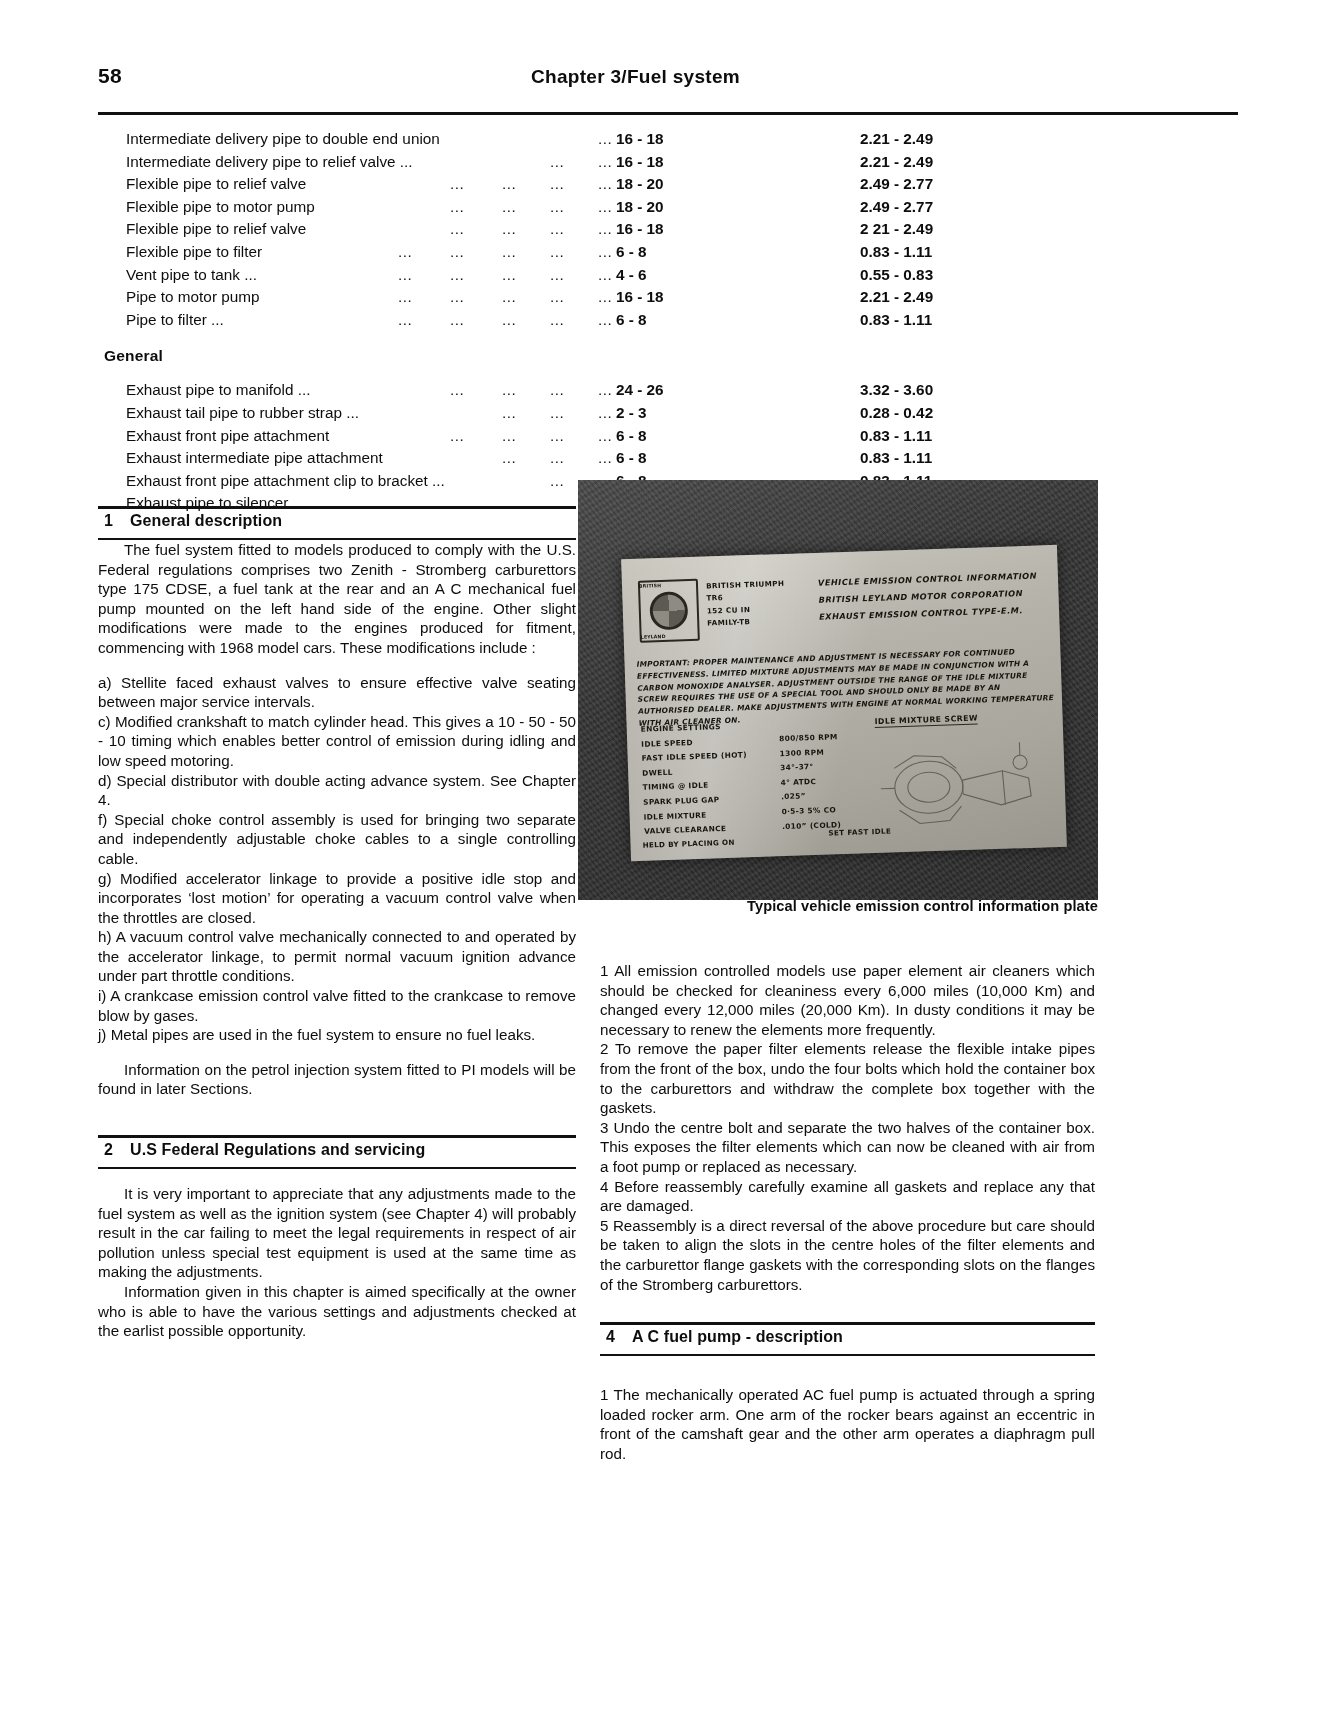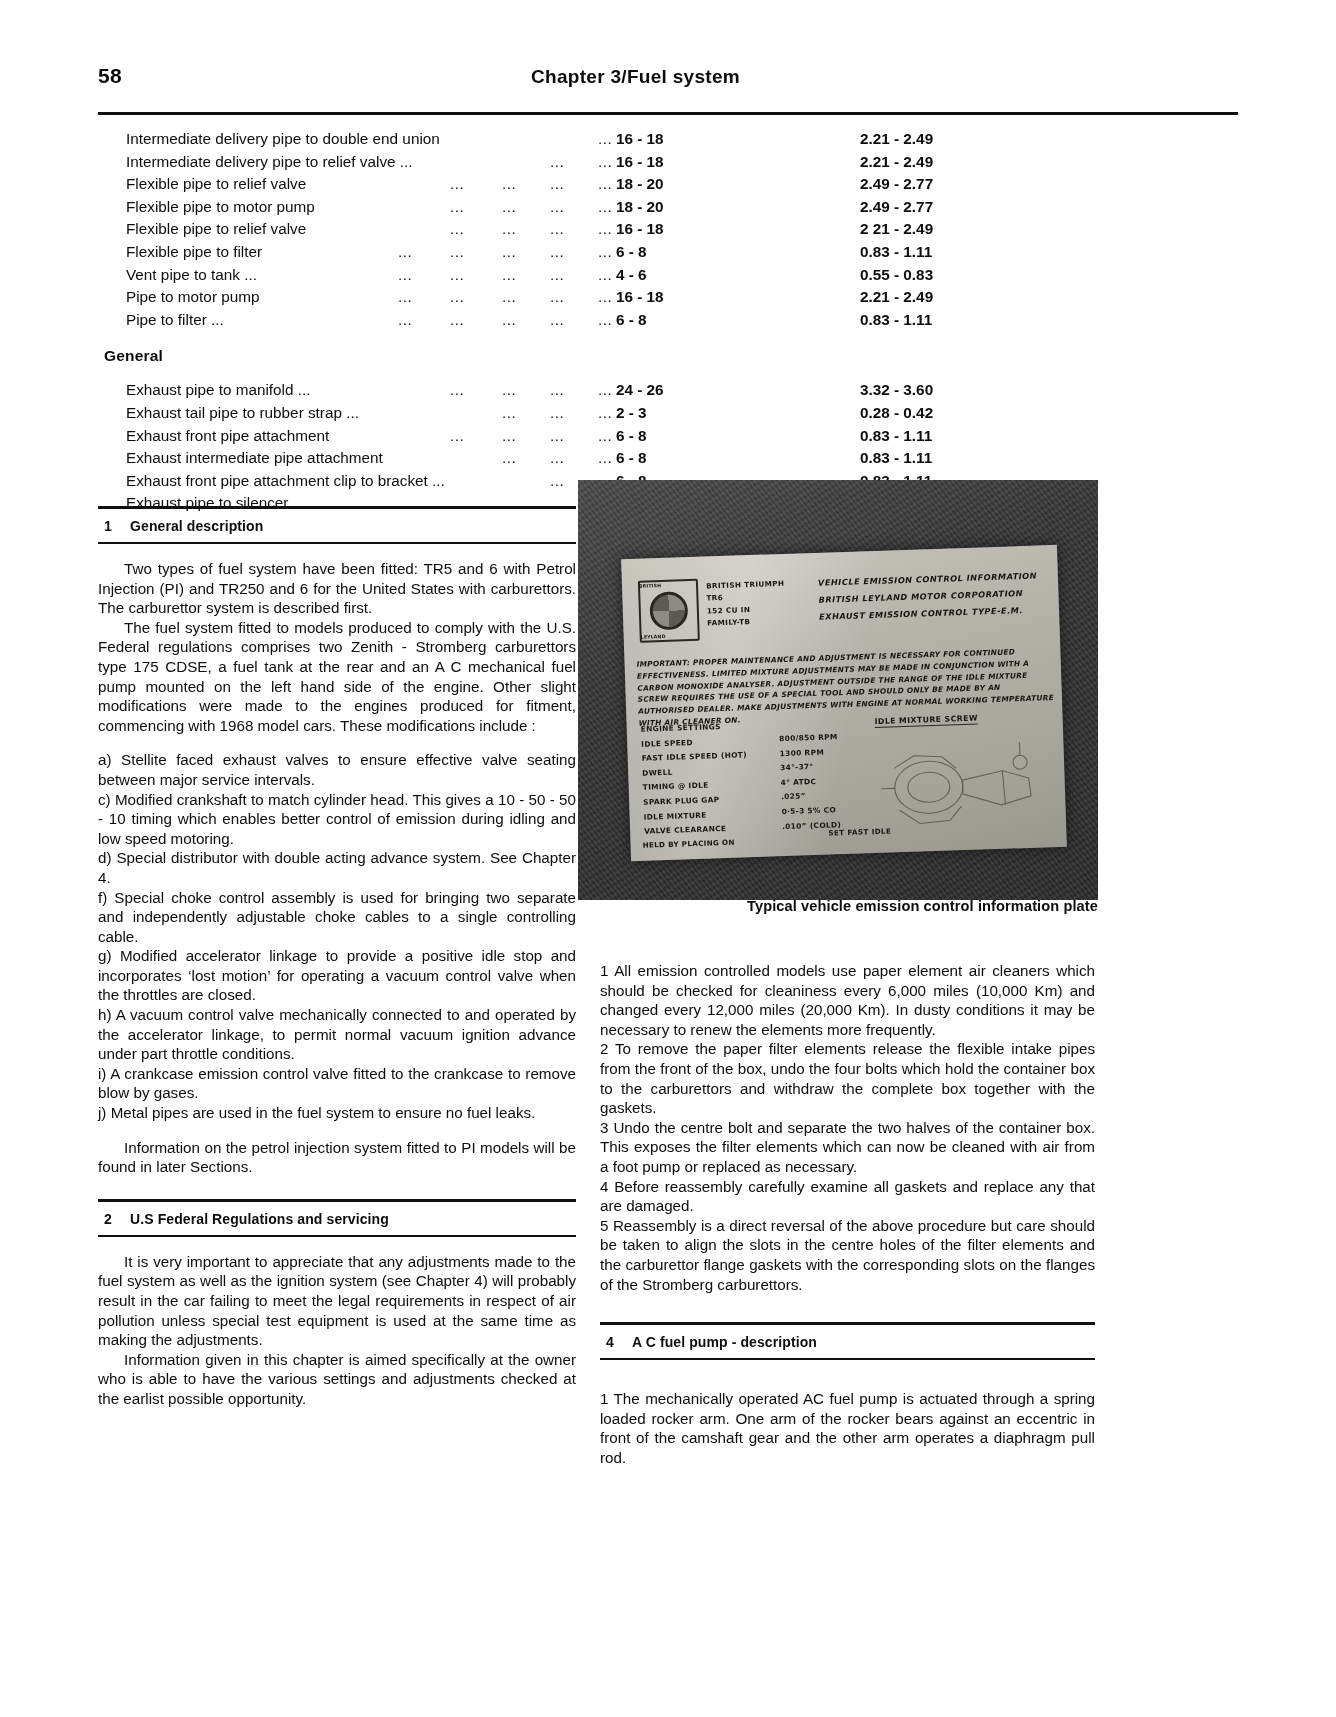"1 General description" .sechead .lbl { font-size: 14px -> 16px; padding: 9px 0 8px 6px -> 3px 0 8px 6px }
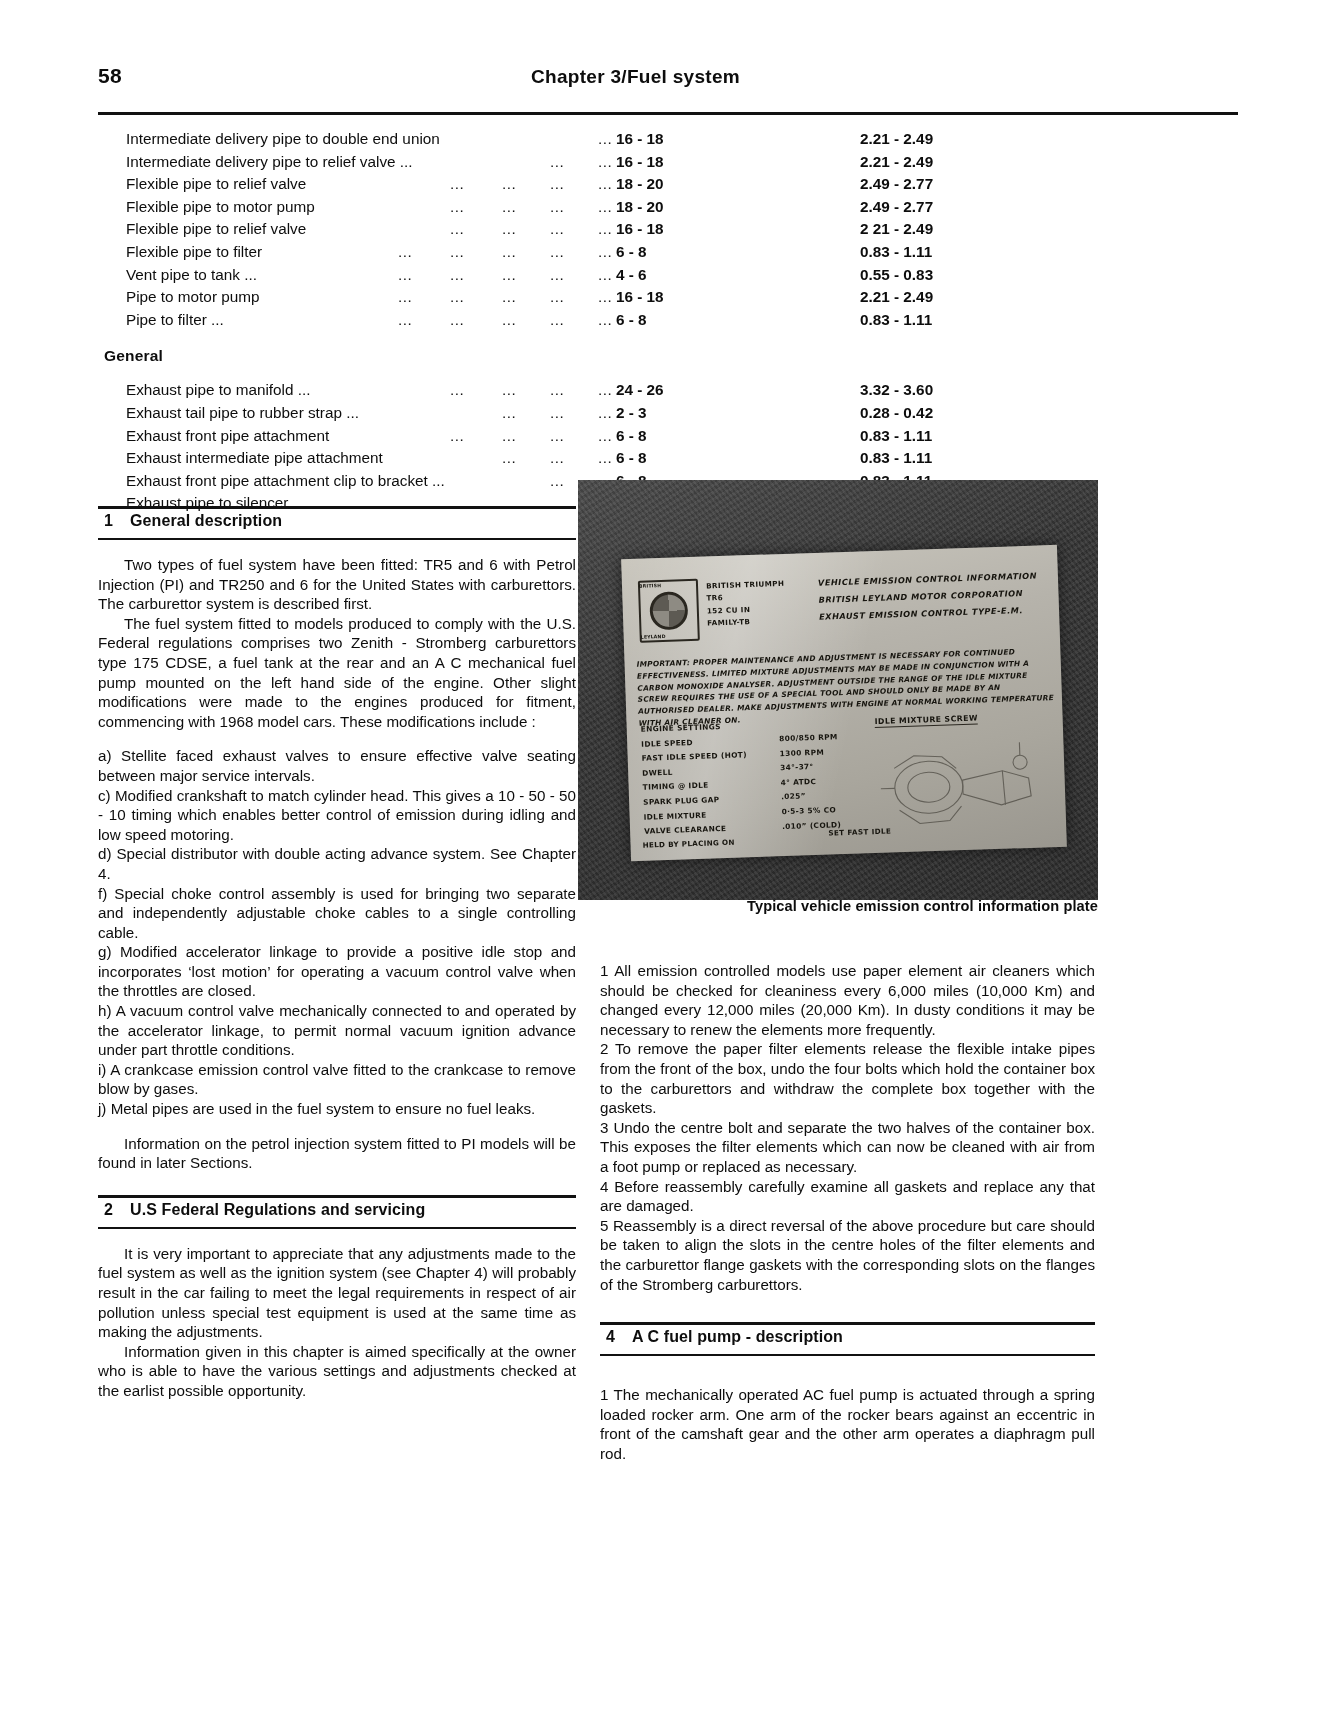"Two types of fuel system" p.bt { html: <p>Two types of fuel system have been fitted: TR5 and 6 with Petrol Injection (PI) and TR250 and 6 for the United States with carburettors. The carburettor system is described first.</p> -> none }
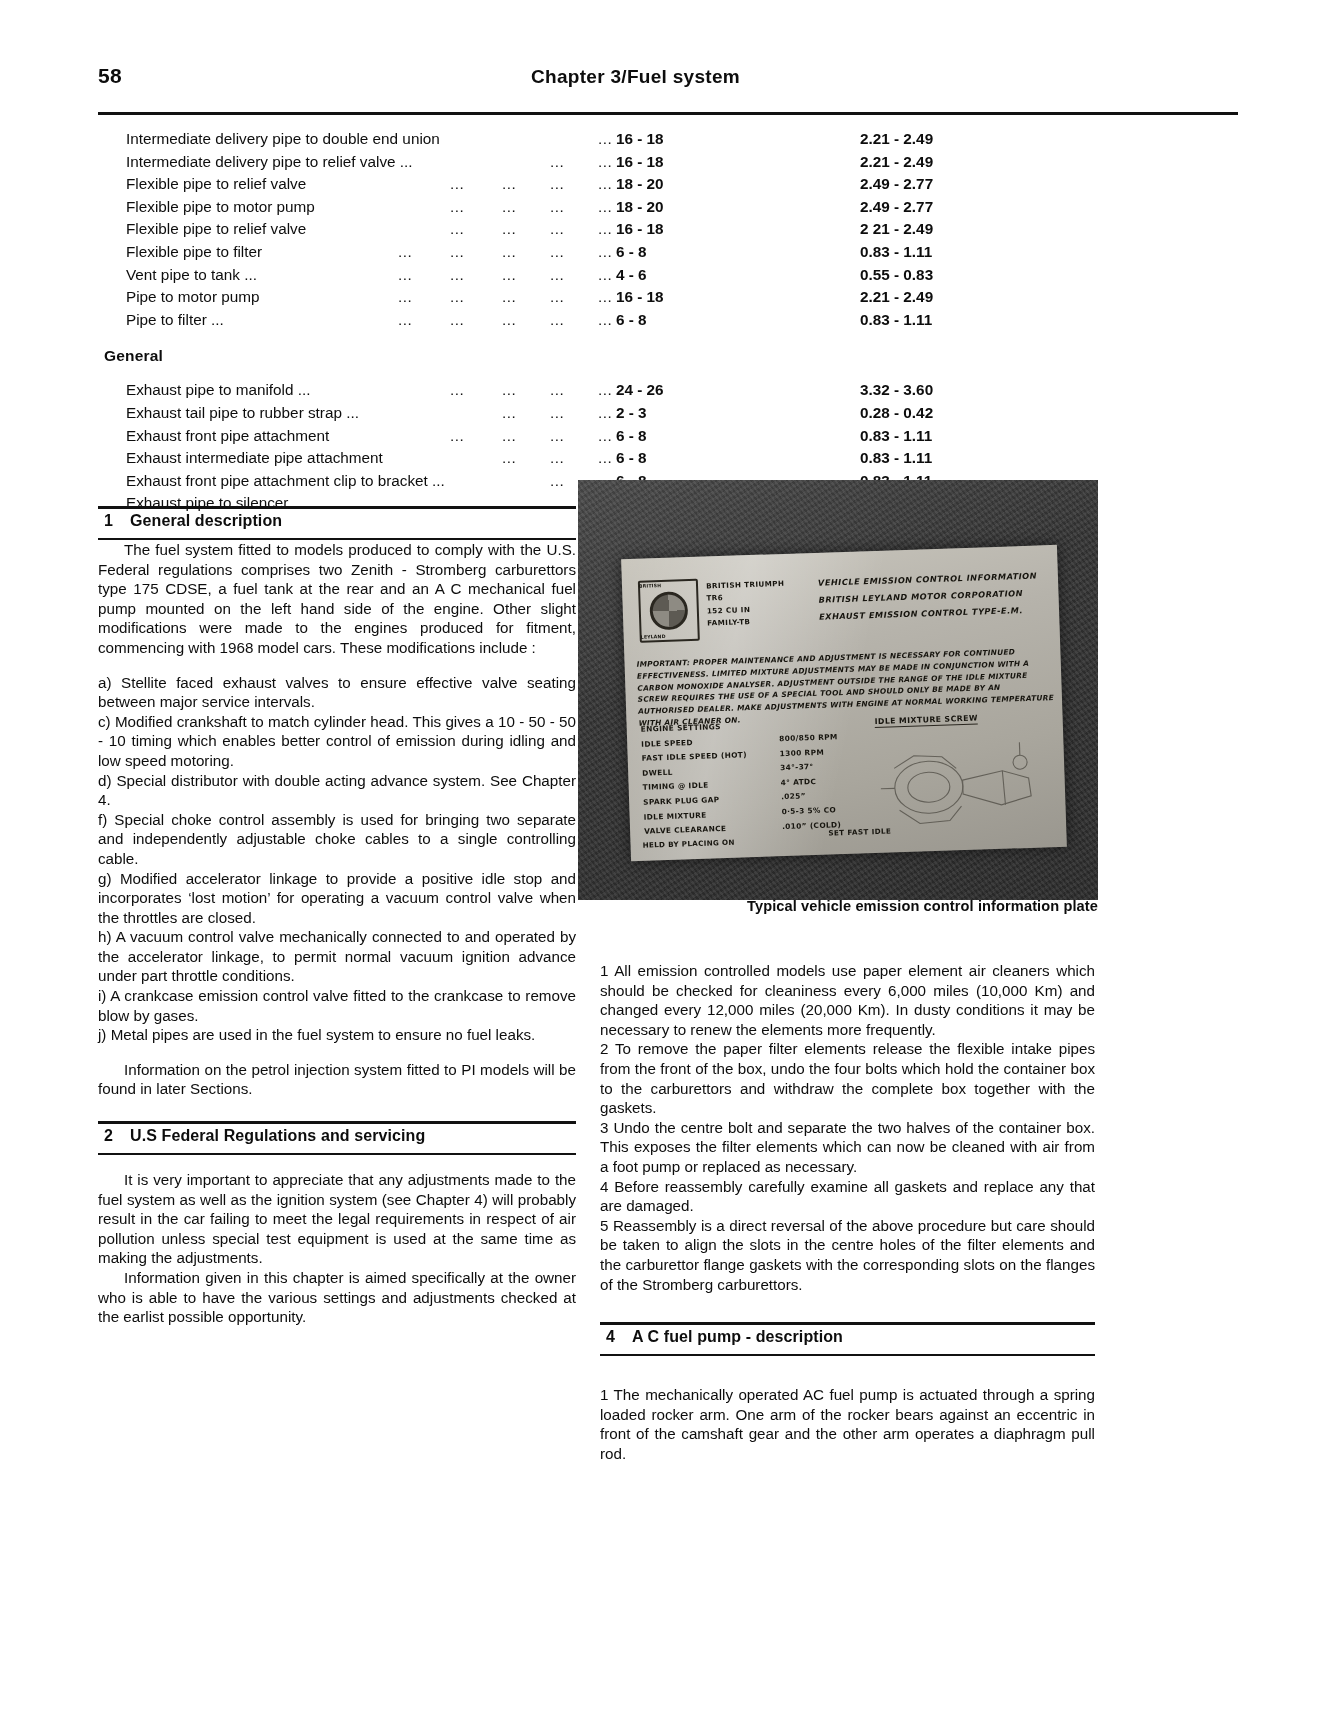"2 U.S Federal Regulations and" div.sechead { margin-top: 22px -> 36px }
